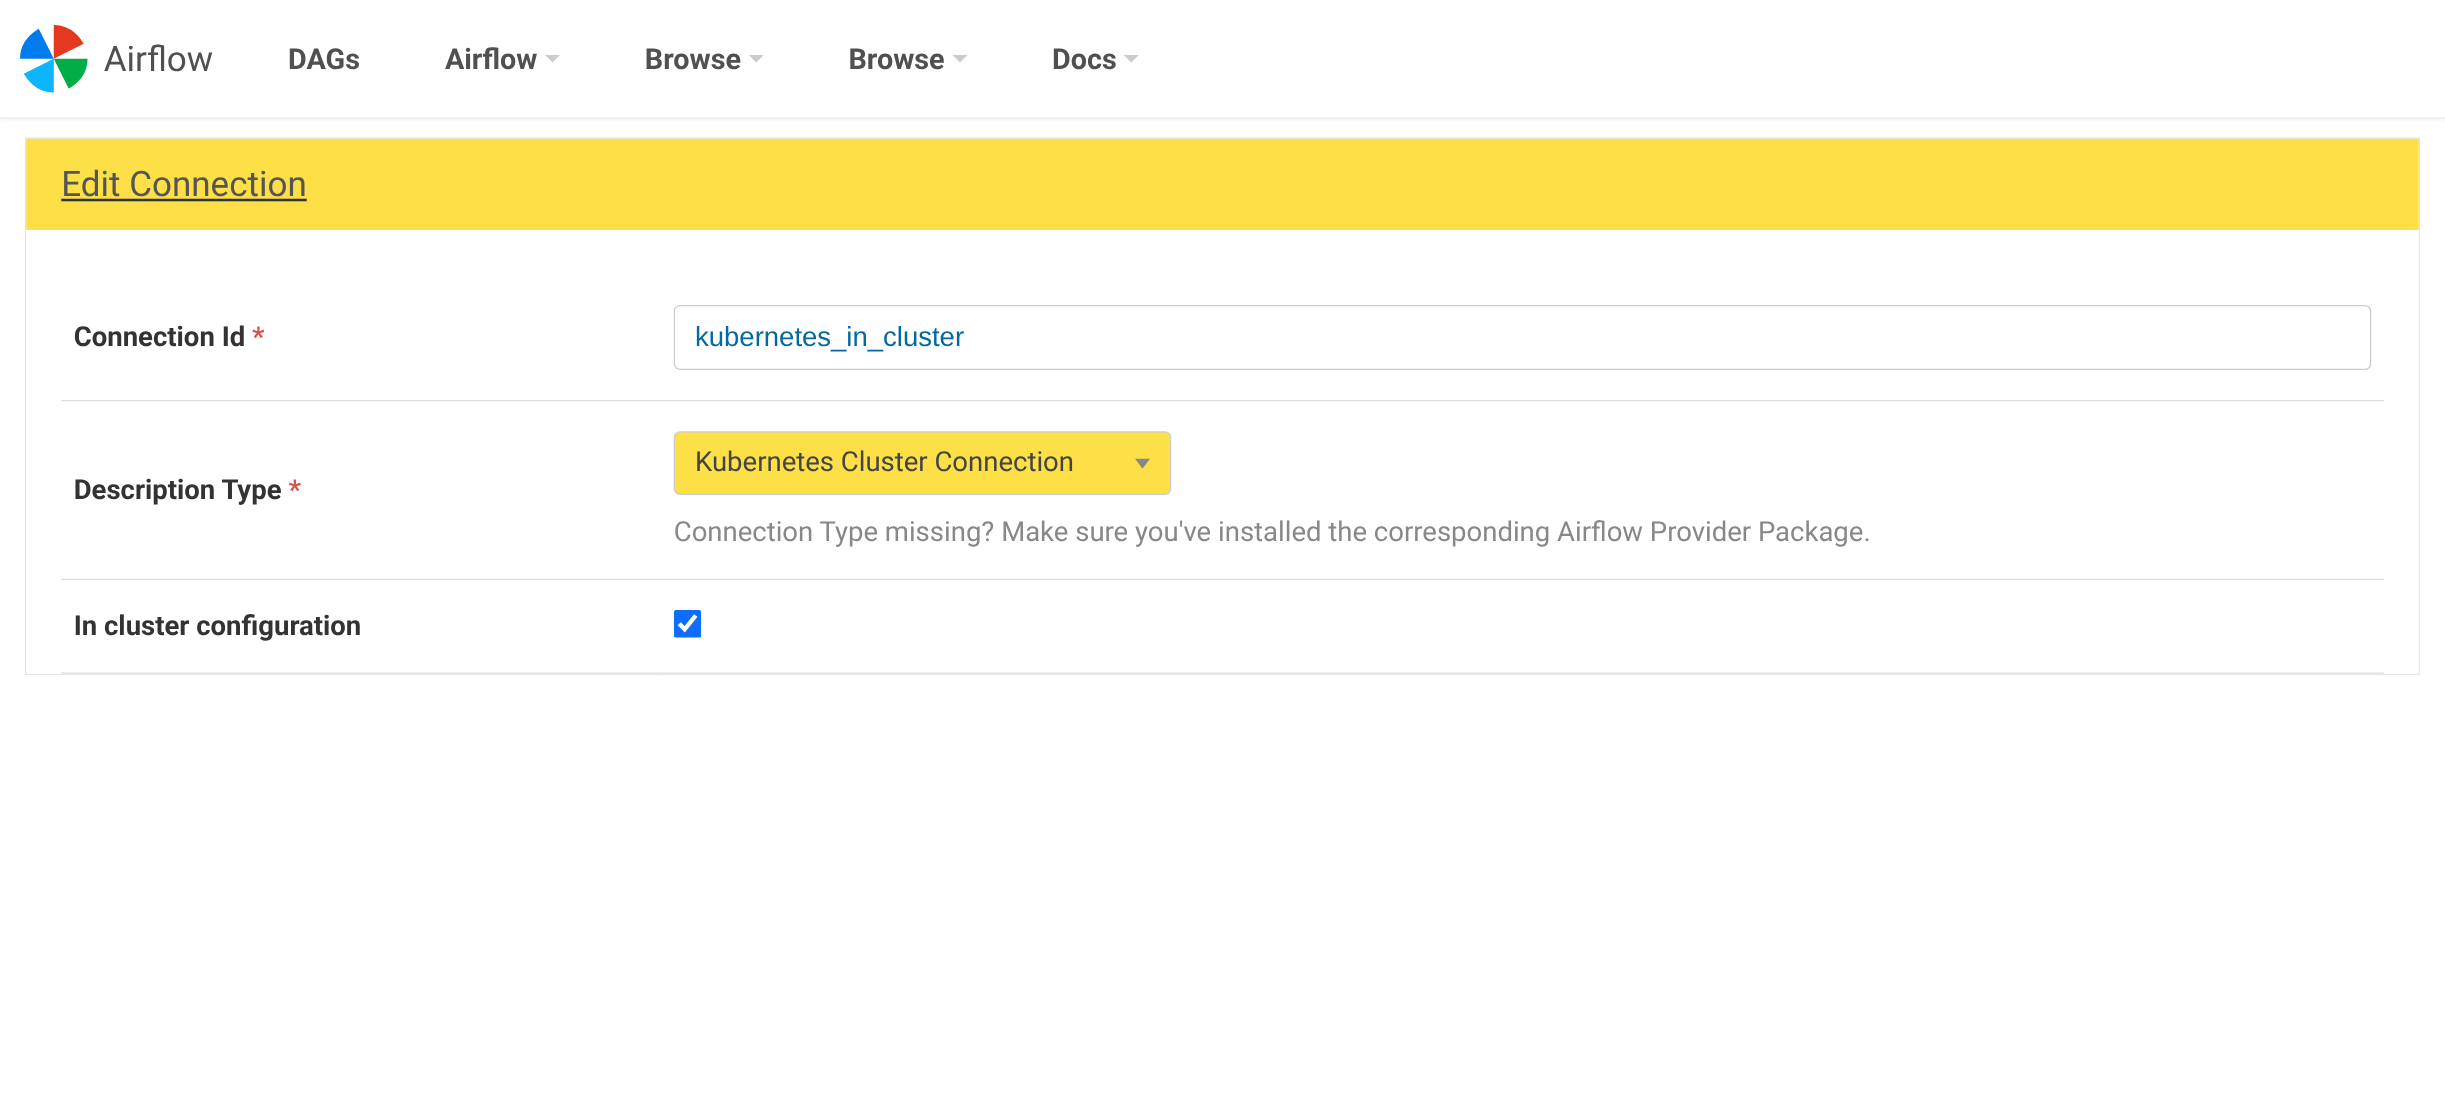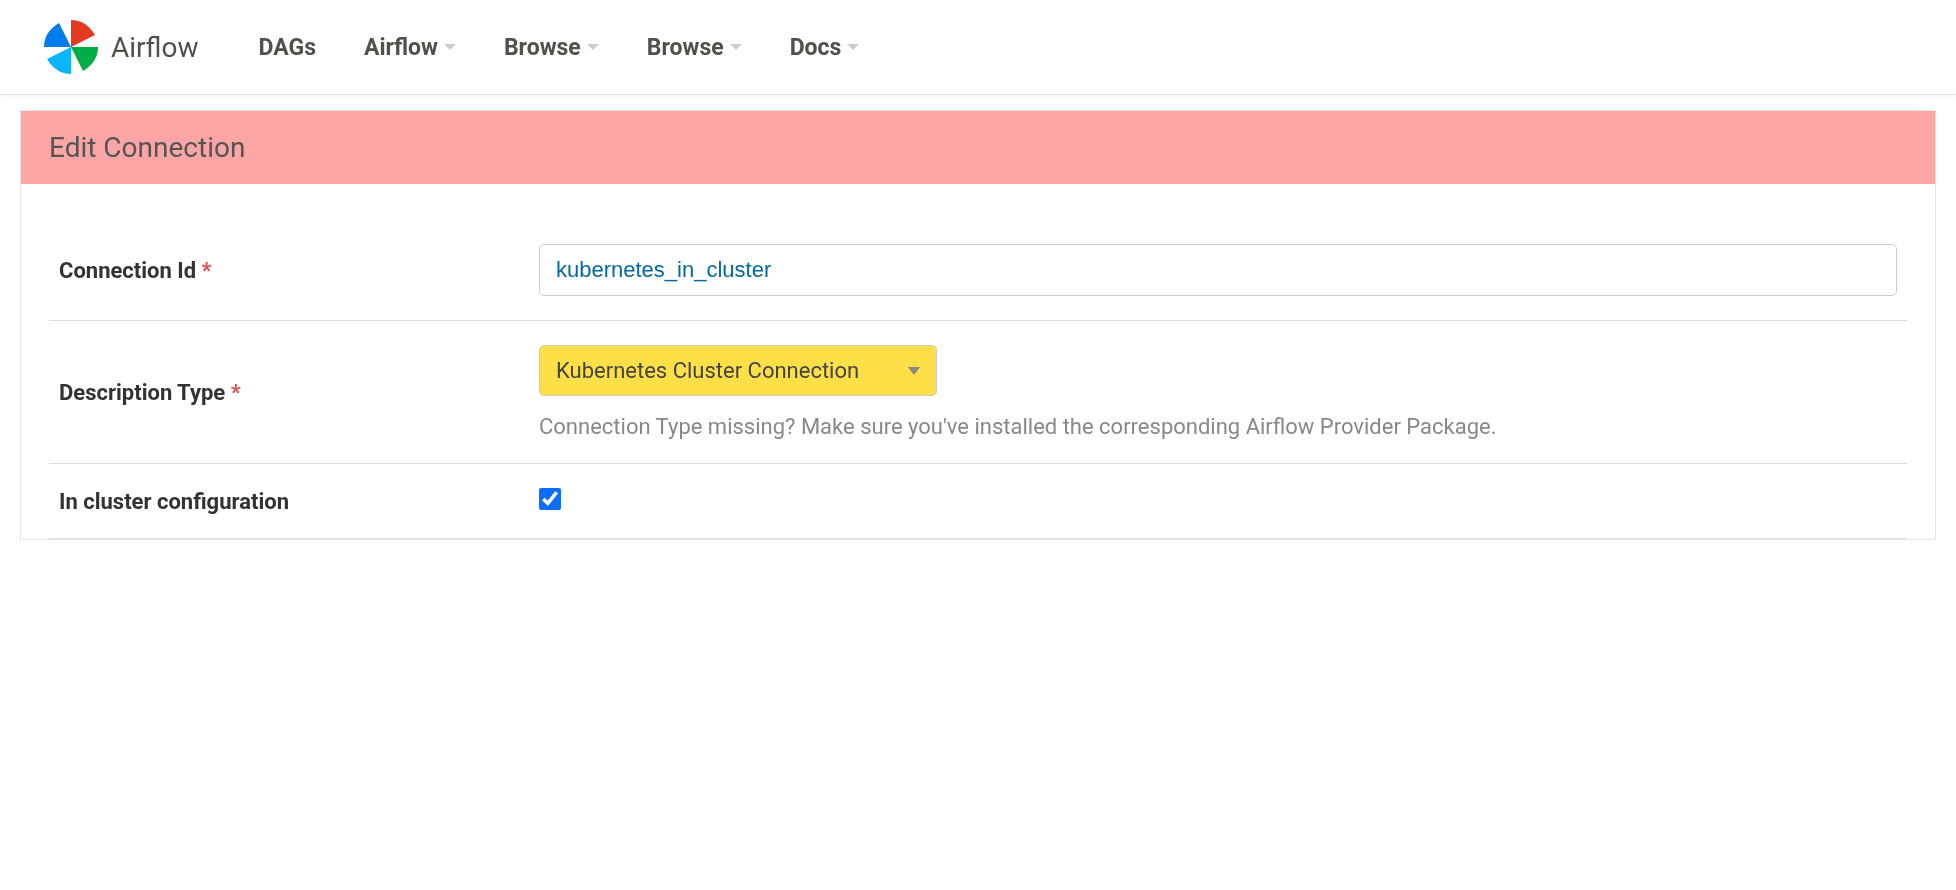"Airflow" .navbar { padding: 0 41px -> 0 13px }
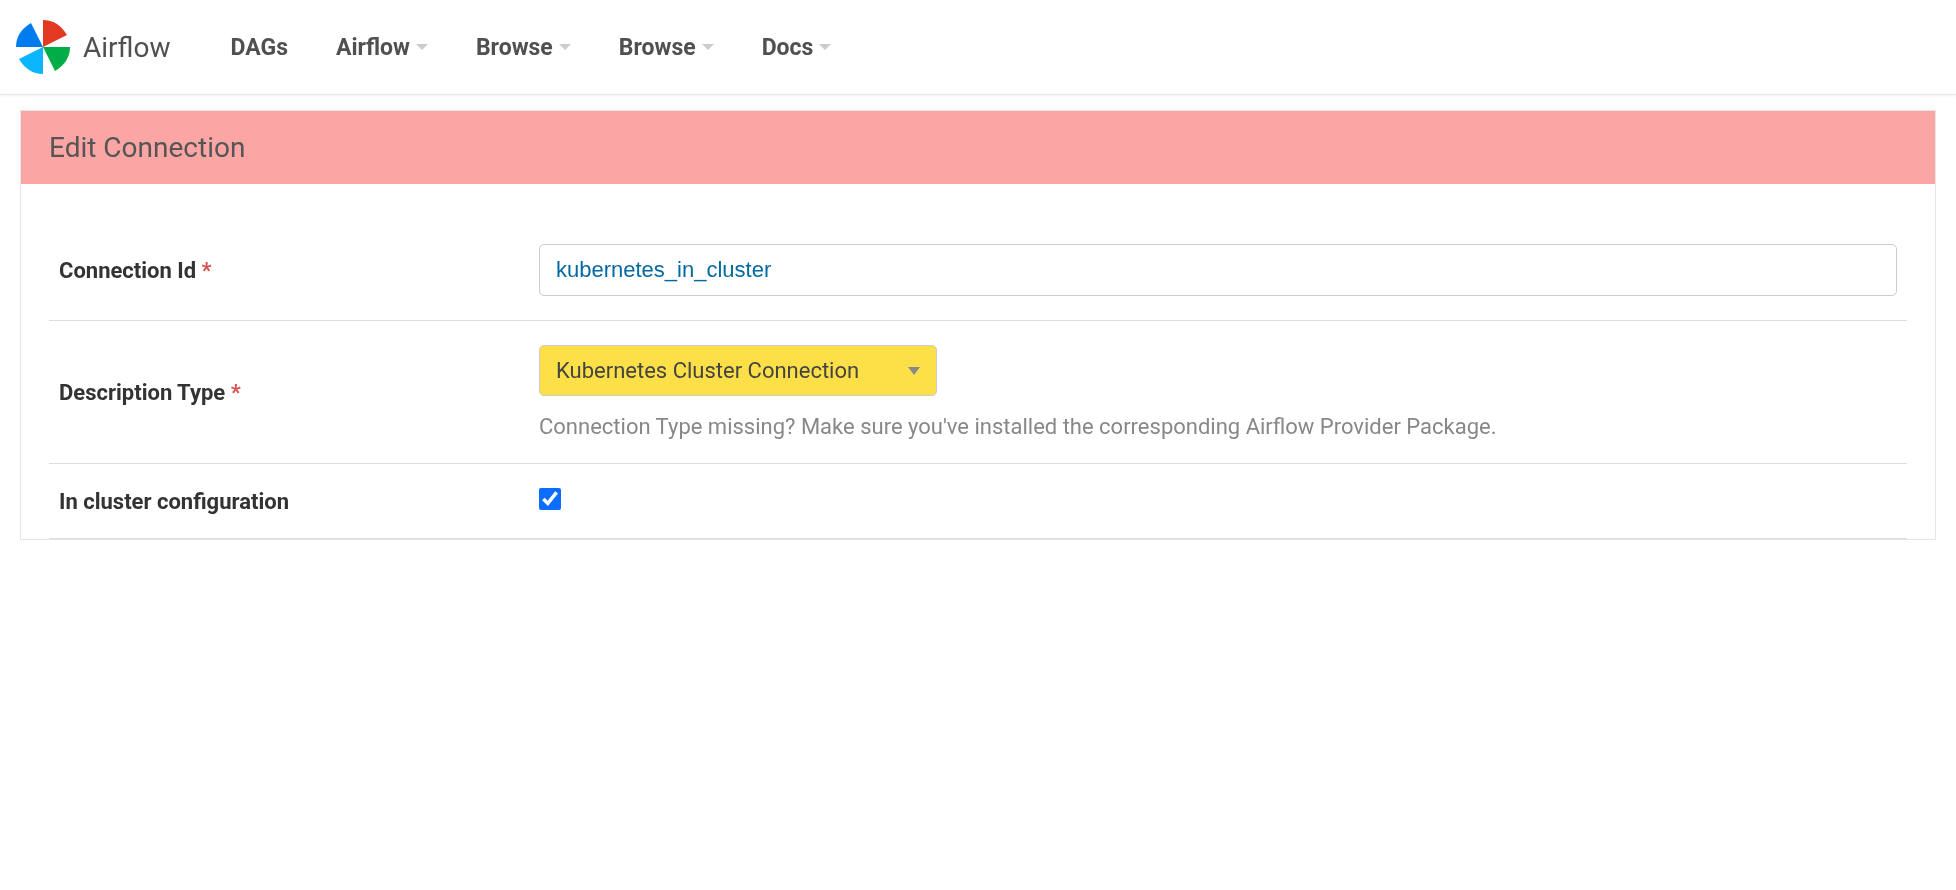"DAGs" .nav-menu { gap: 48px -> 68px }
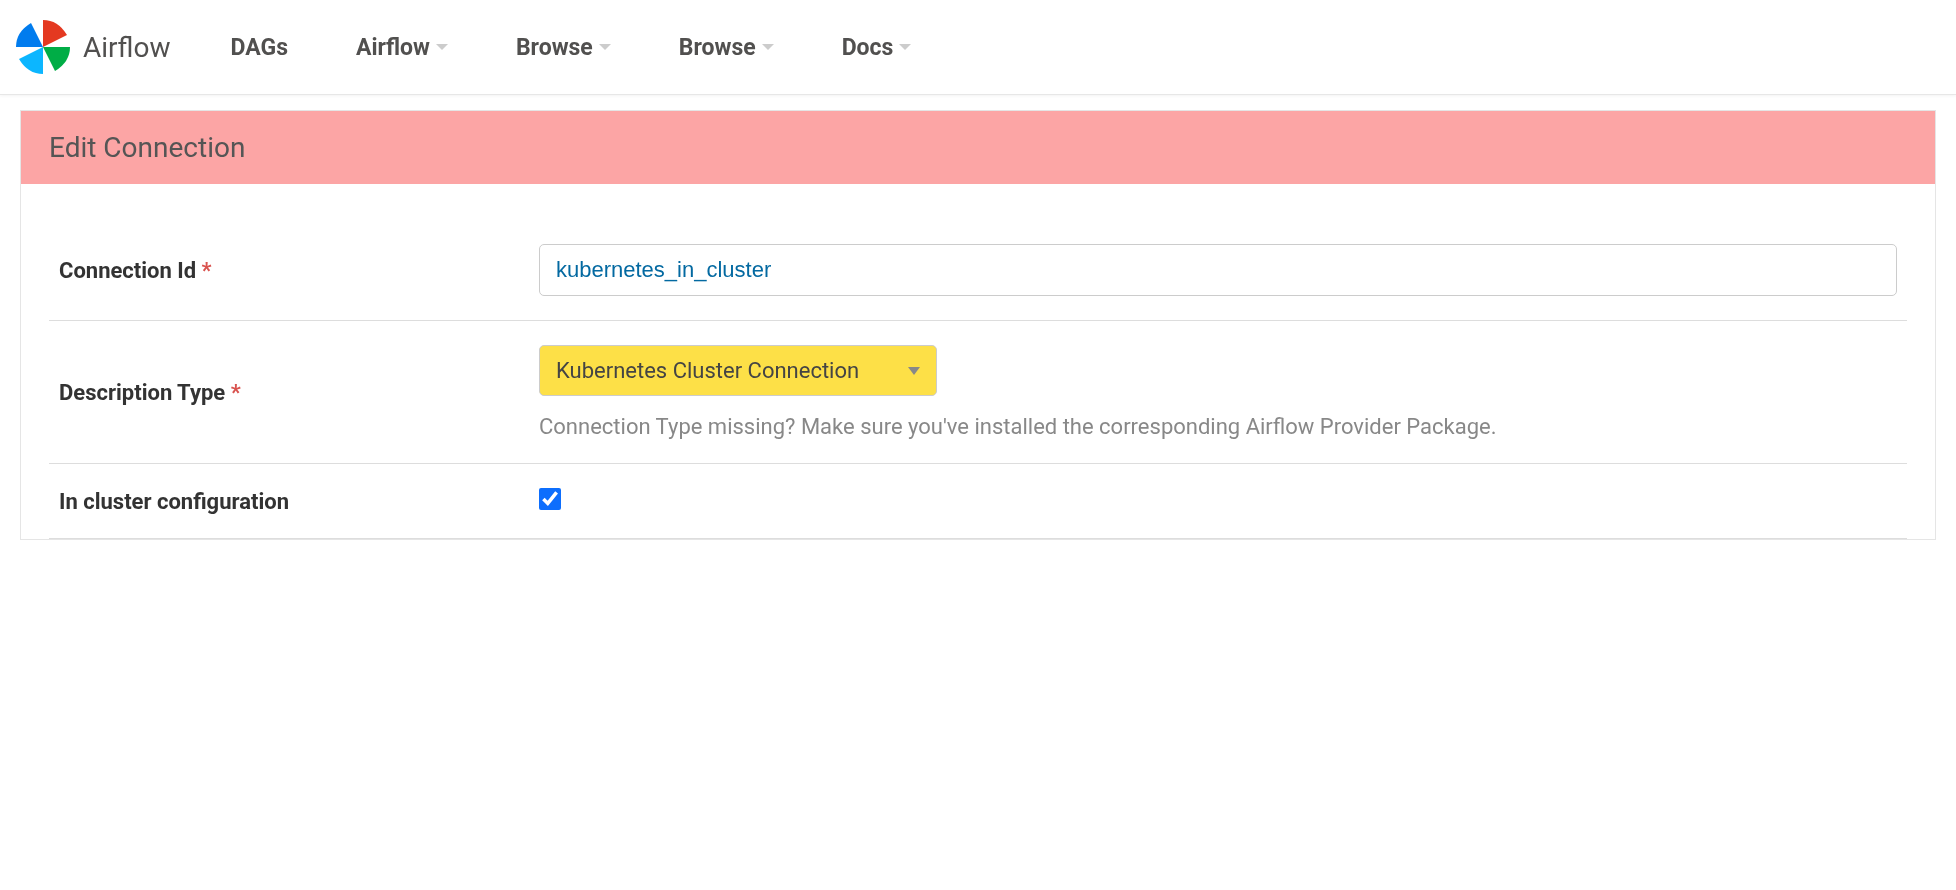"Edit Connection" .panel-header { background: #fca5a5 -> #fde047; text-decoration: none -> underline }
